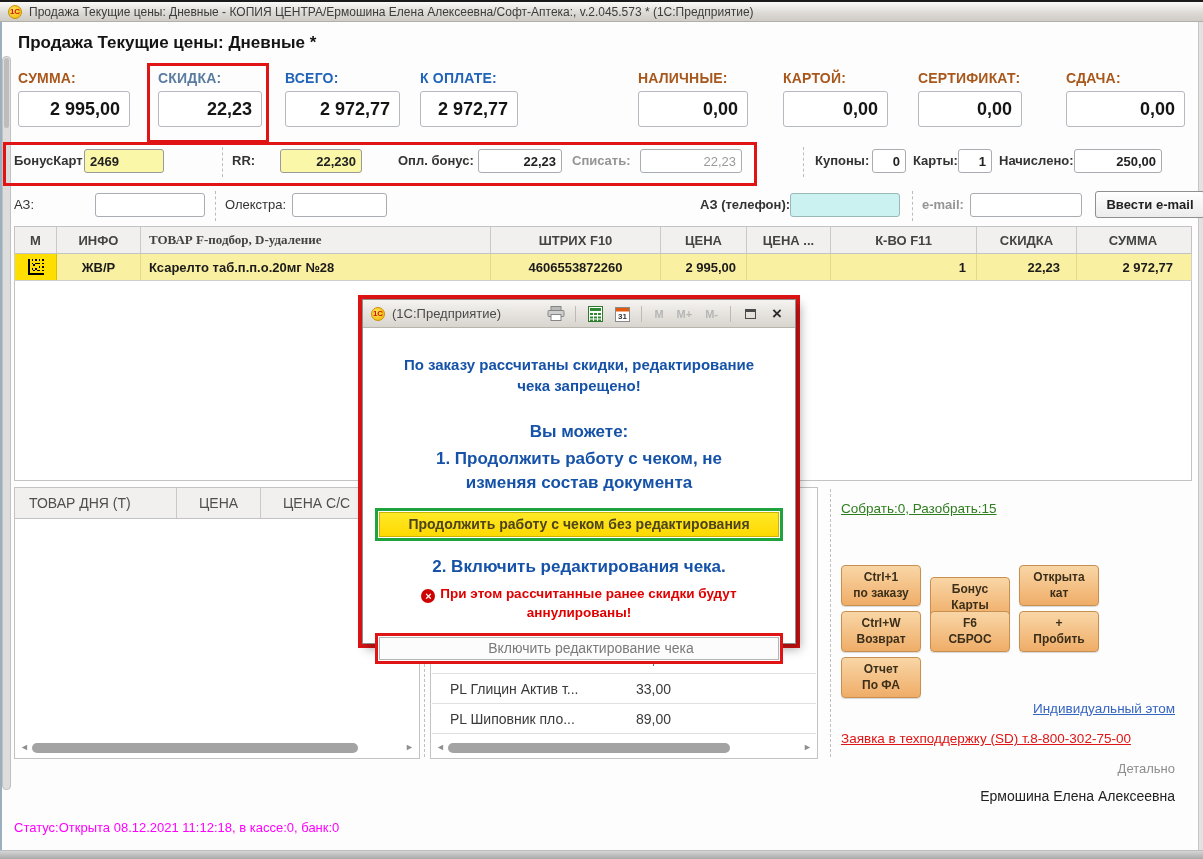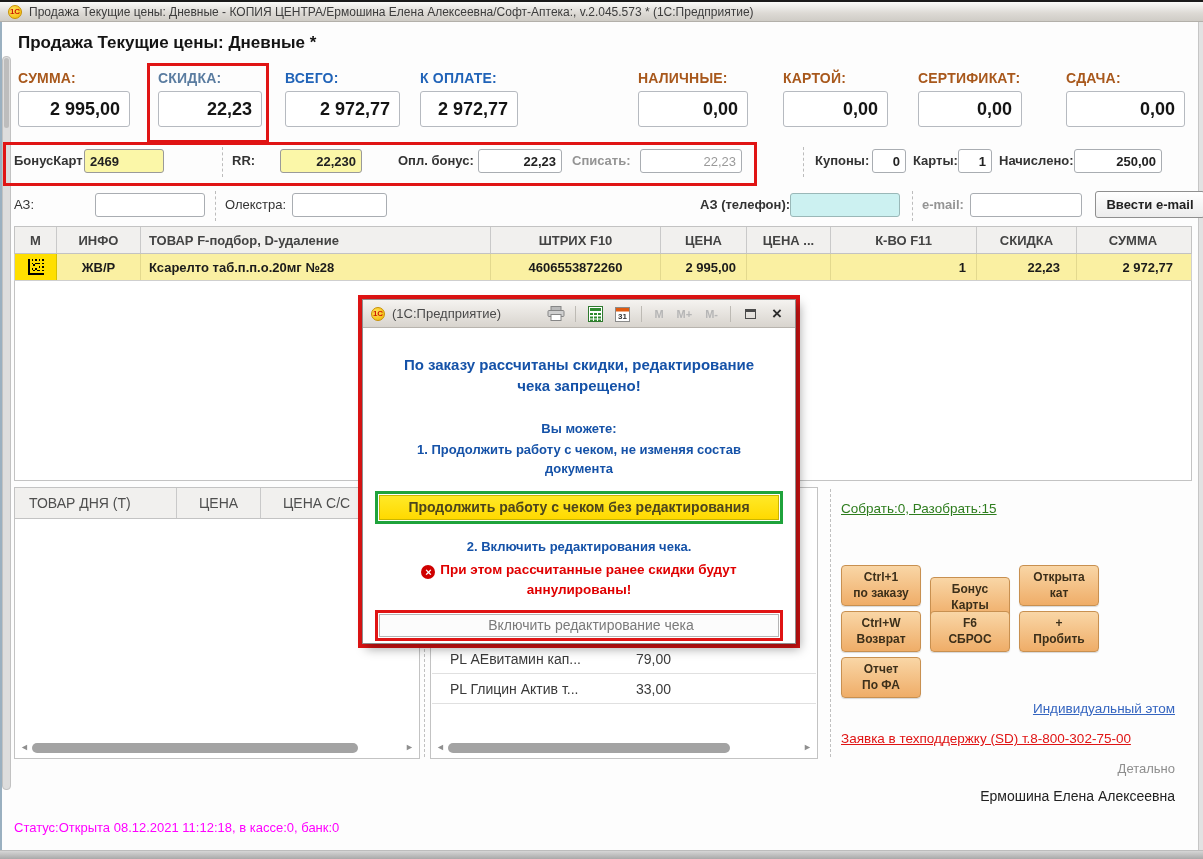"ТОВАР F-подбор, D-удаление" div.th { font-family: none -> Liberation Serif, serif }
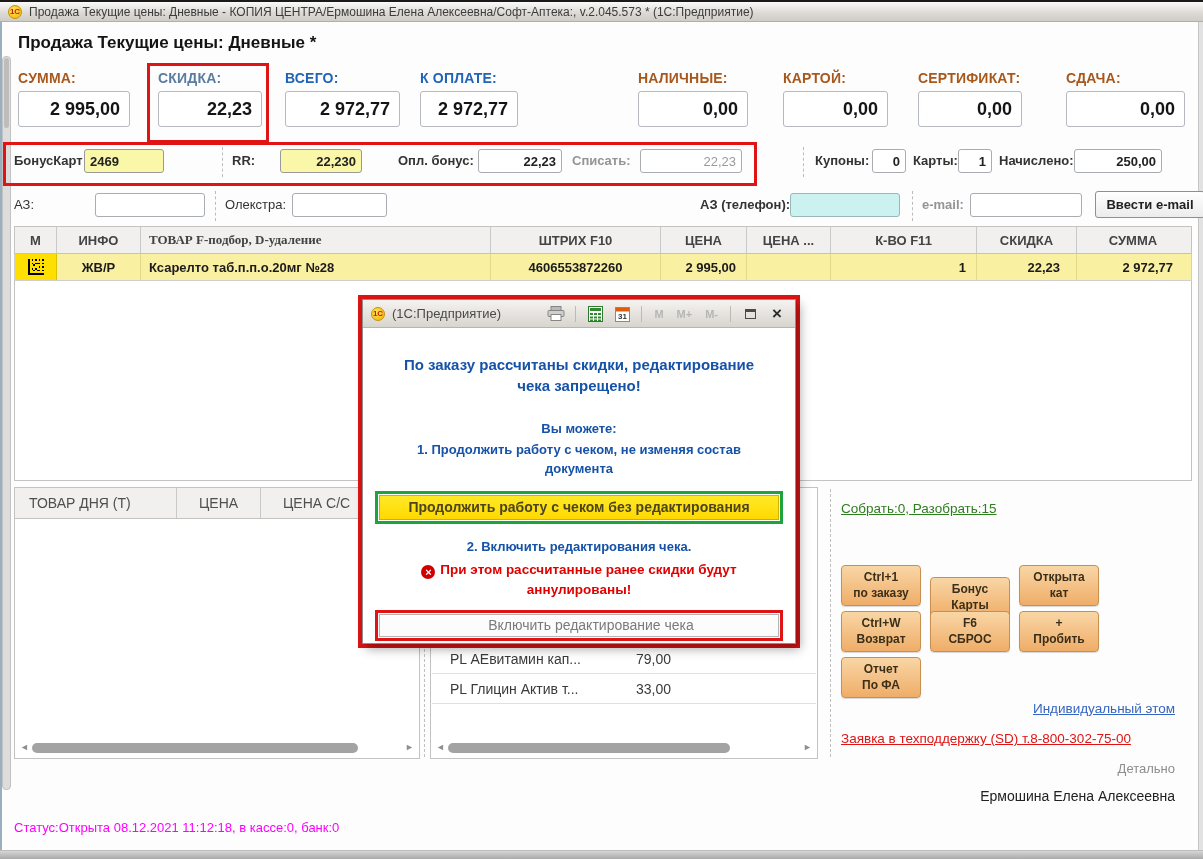"Вы можете:" .dlg-sub { font-size: 13px -> 17px }
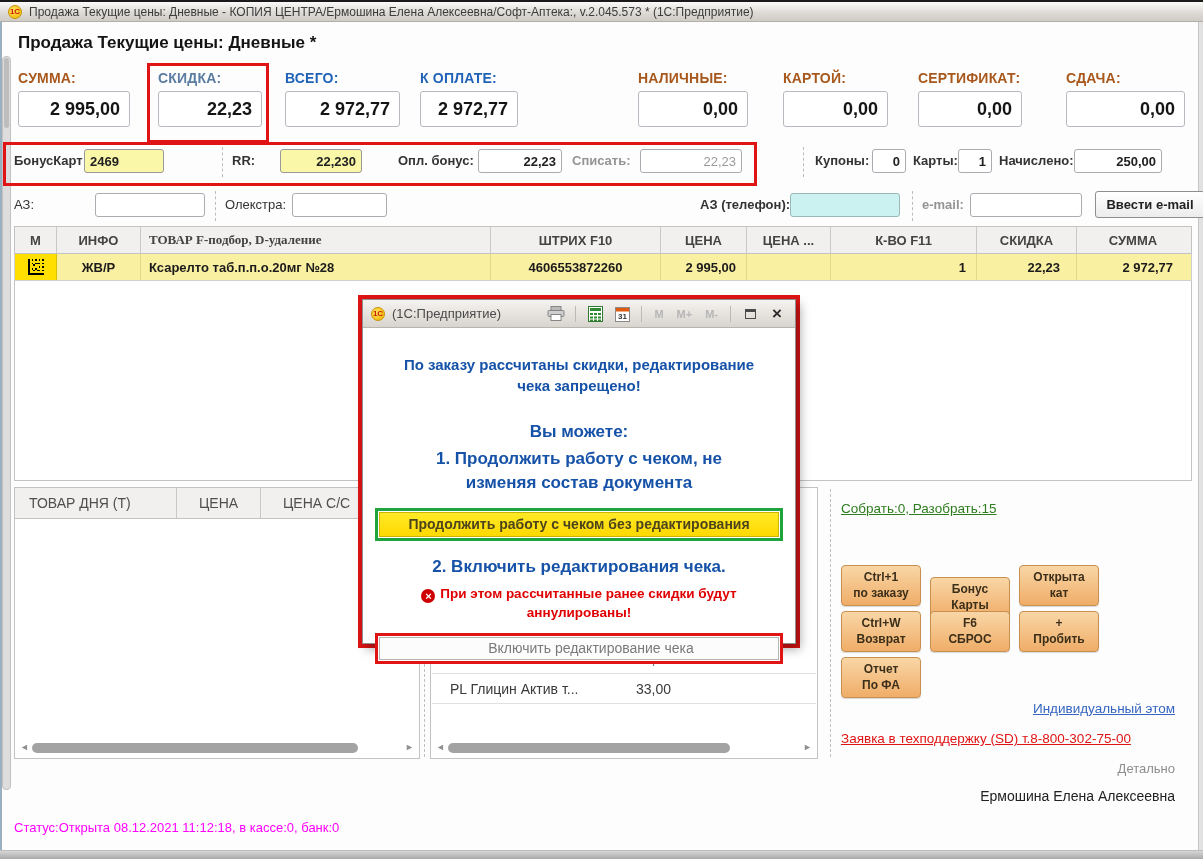"PL Шиповник пло..." div.pl-row { html: none -> <div> <span>PL Шиповник пло...</span> <span>89,00</span> </div> }
